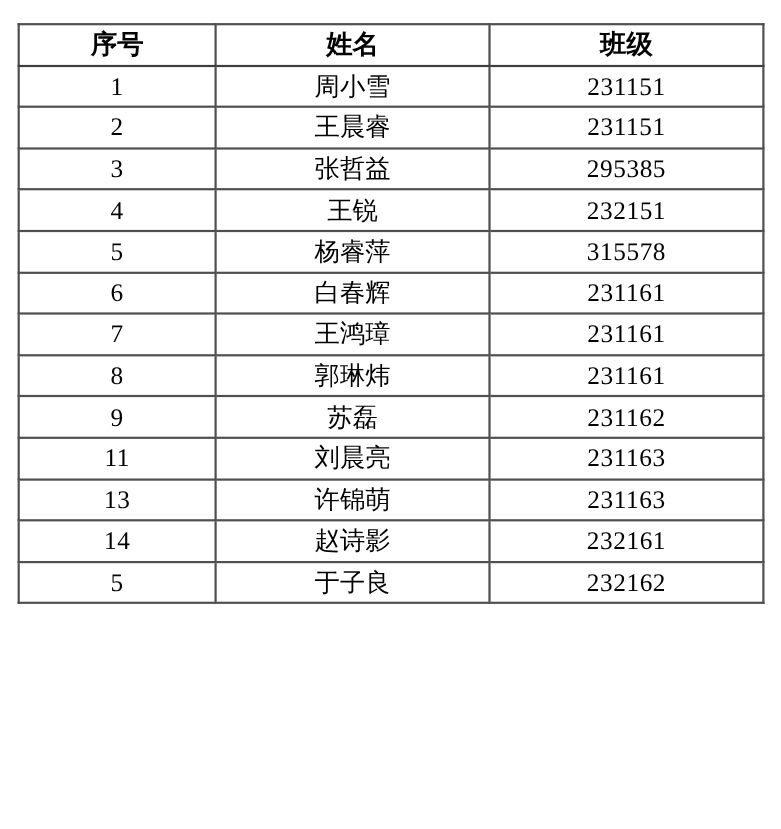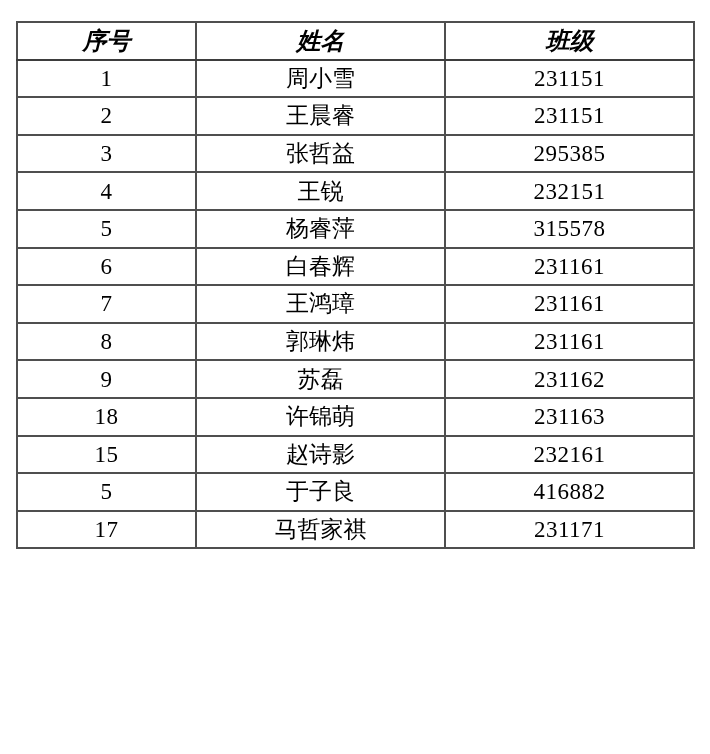"序号" .doc-table th { font-style: italic -> none }
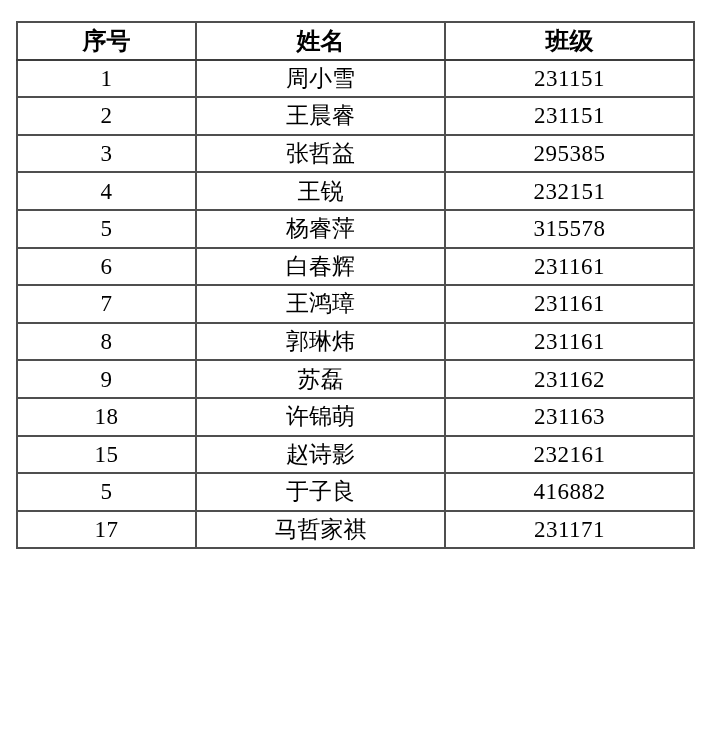"11" tr { html: none -> <tr> <td>11</td> <td>刘晨亮</td> <td>231163</td> </tr> }
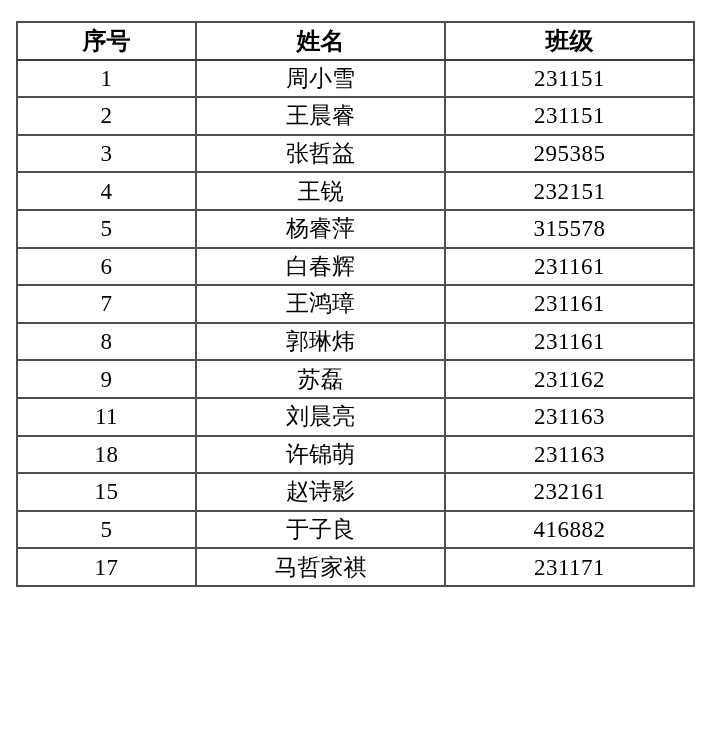"18" td { text: 18 -> 13 }
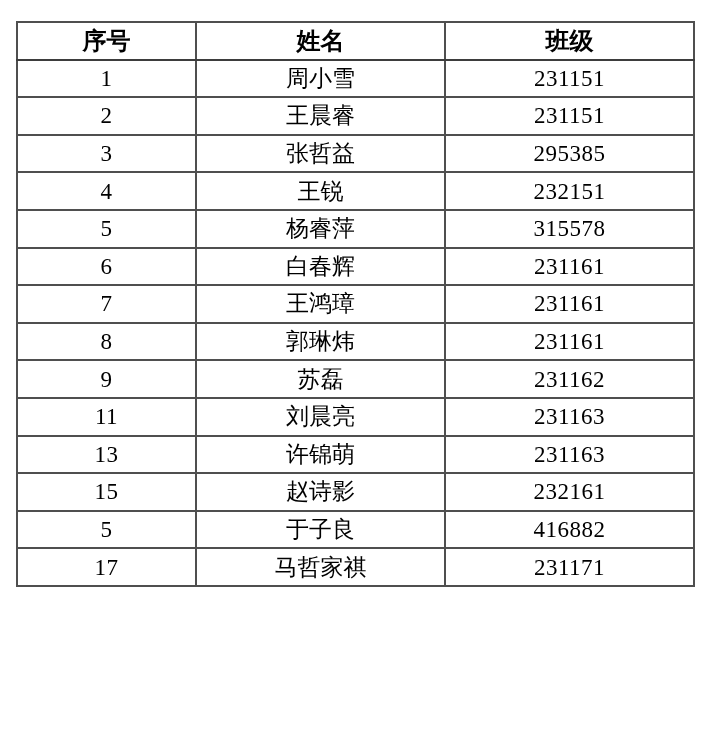"15" td { text: 15 -> 14 }
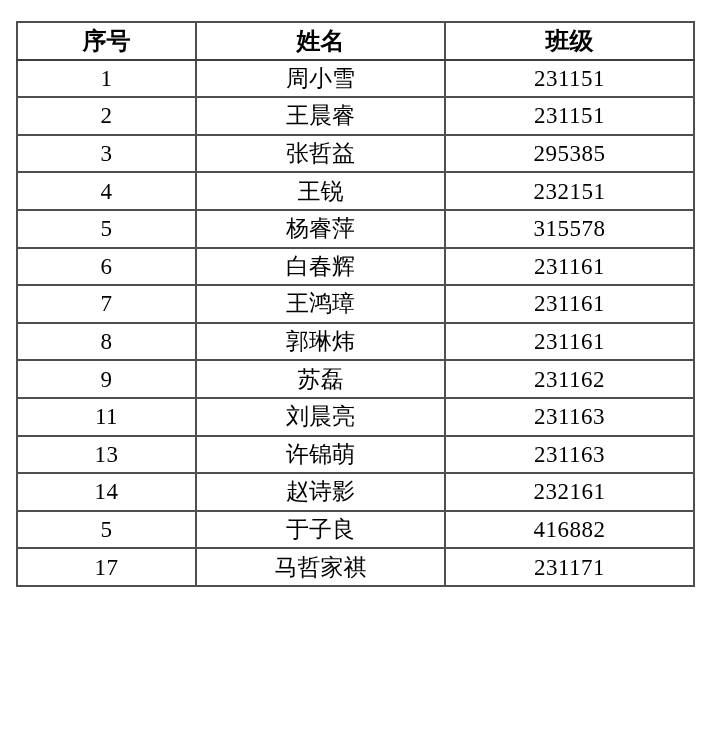"416882" td { text: 416882 -> 232162 }
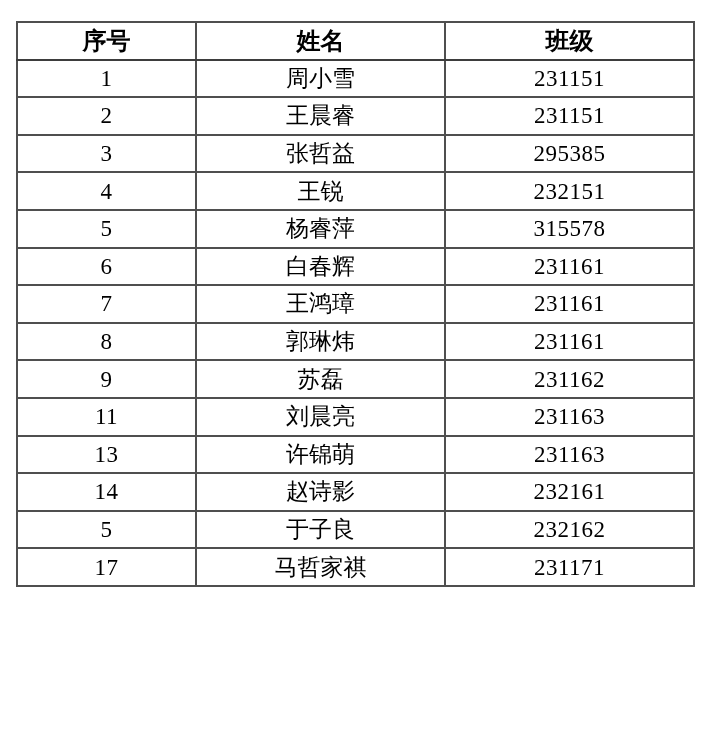"17" tr { html: <tr> <td>17</td> <td>马哲家祺</td> <td>231171</td> </tr> -> none }
